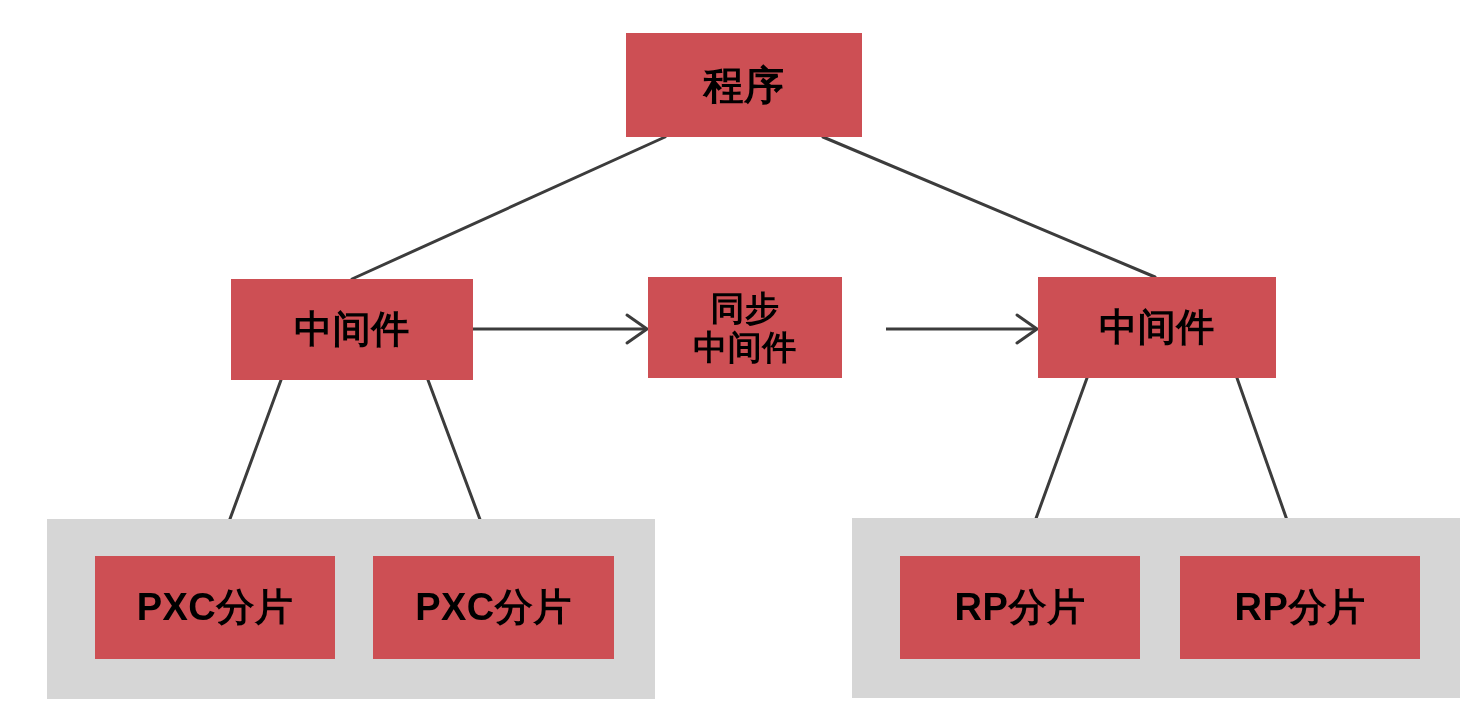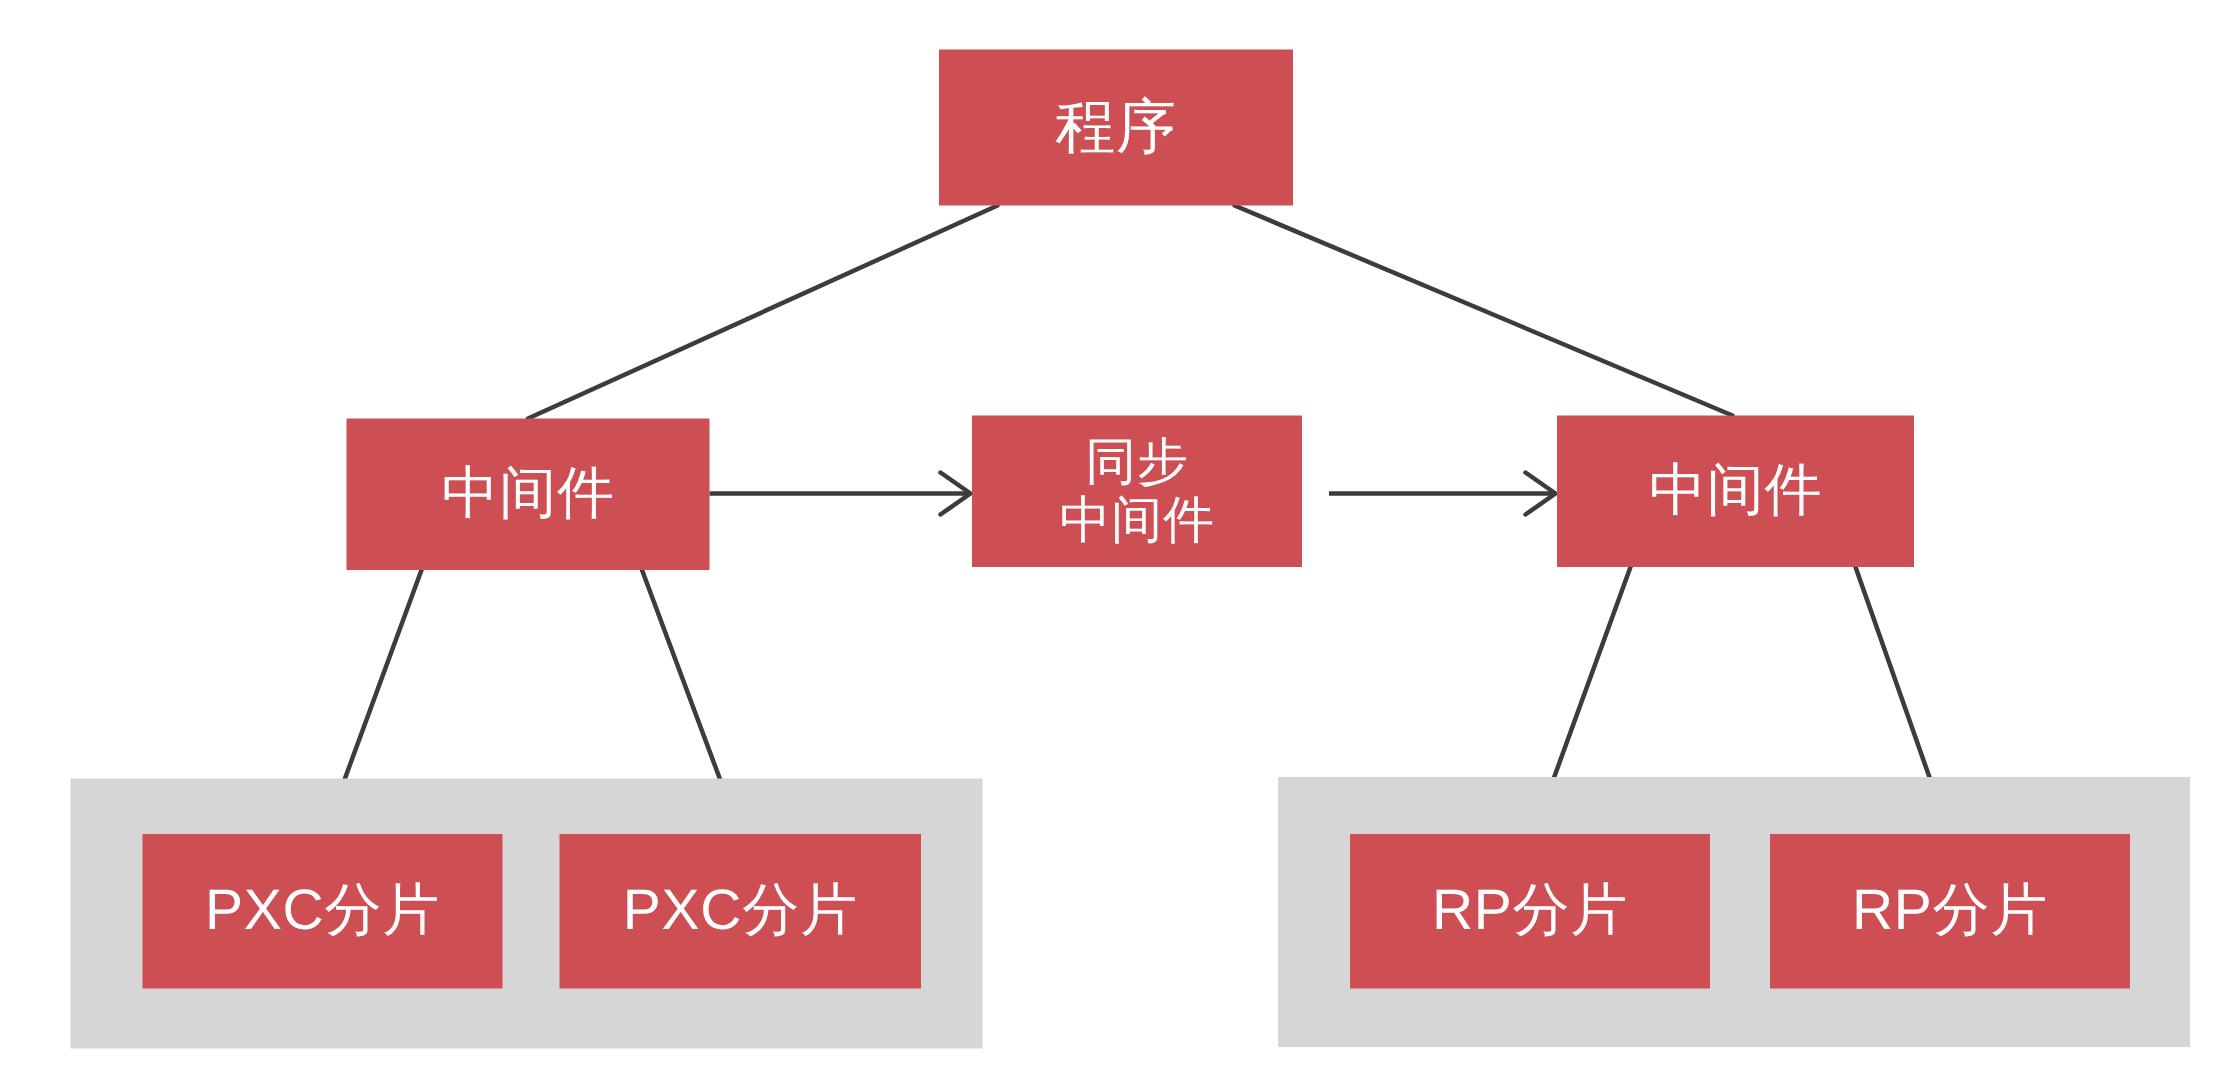"程序" .node { color: #ffffff -> #000000; font-weight: 400 -> 700 }
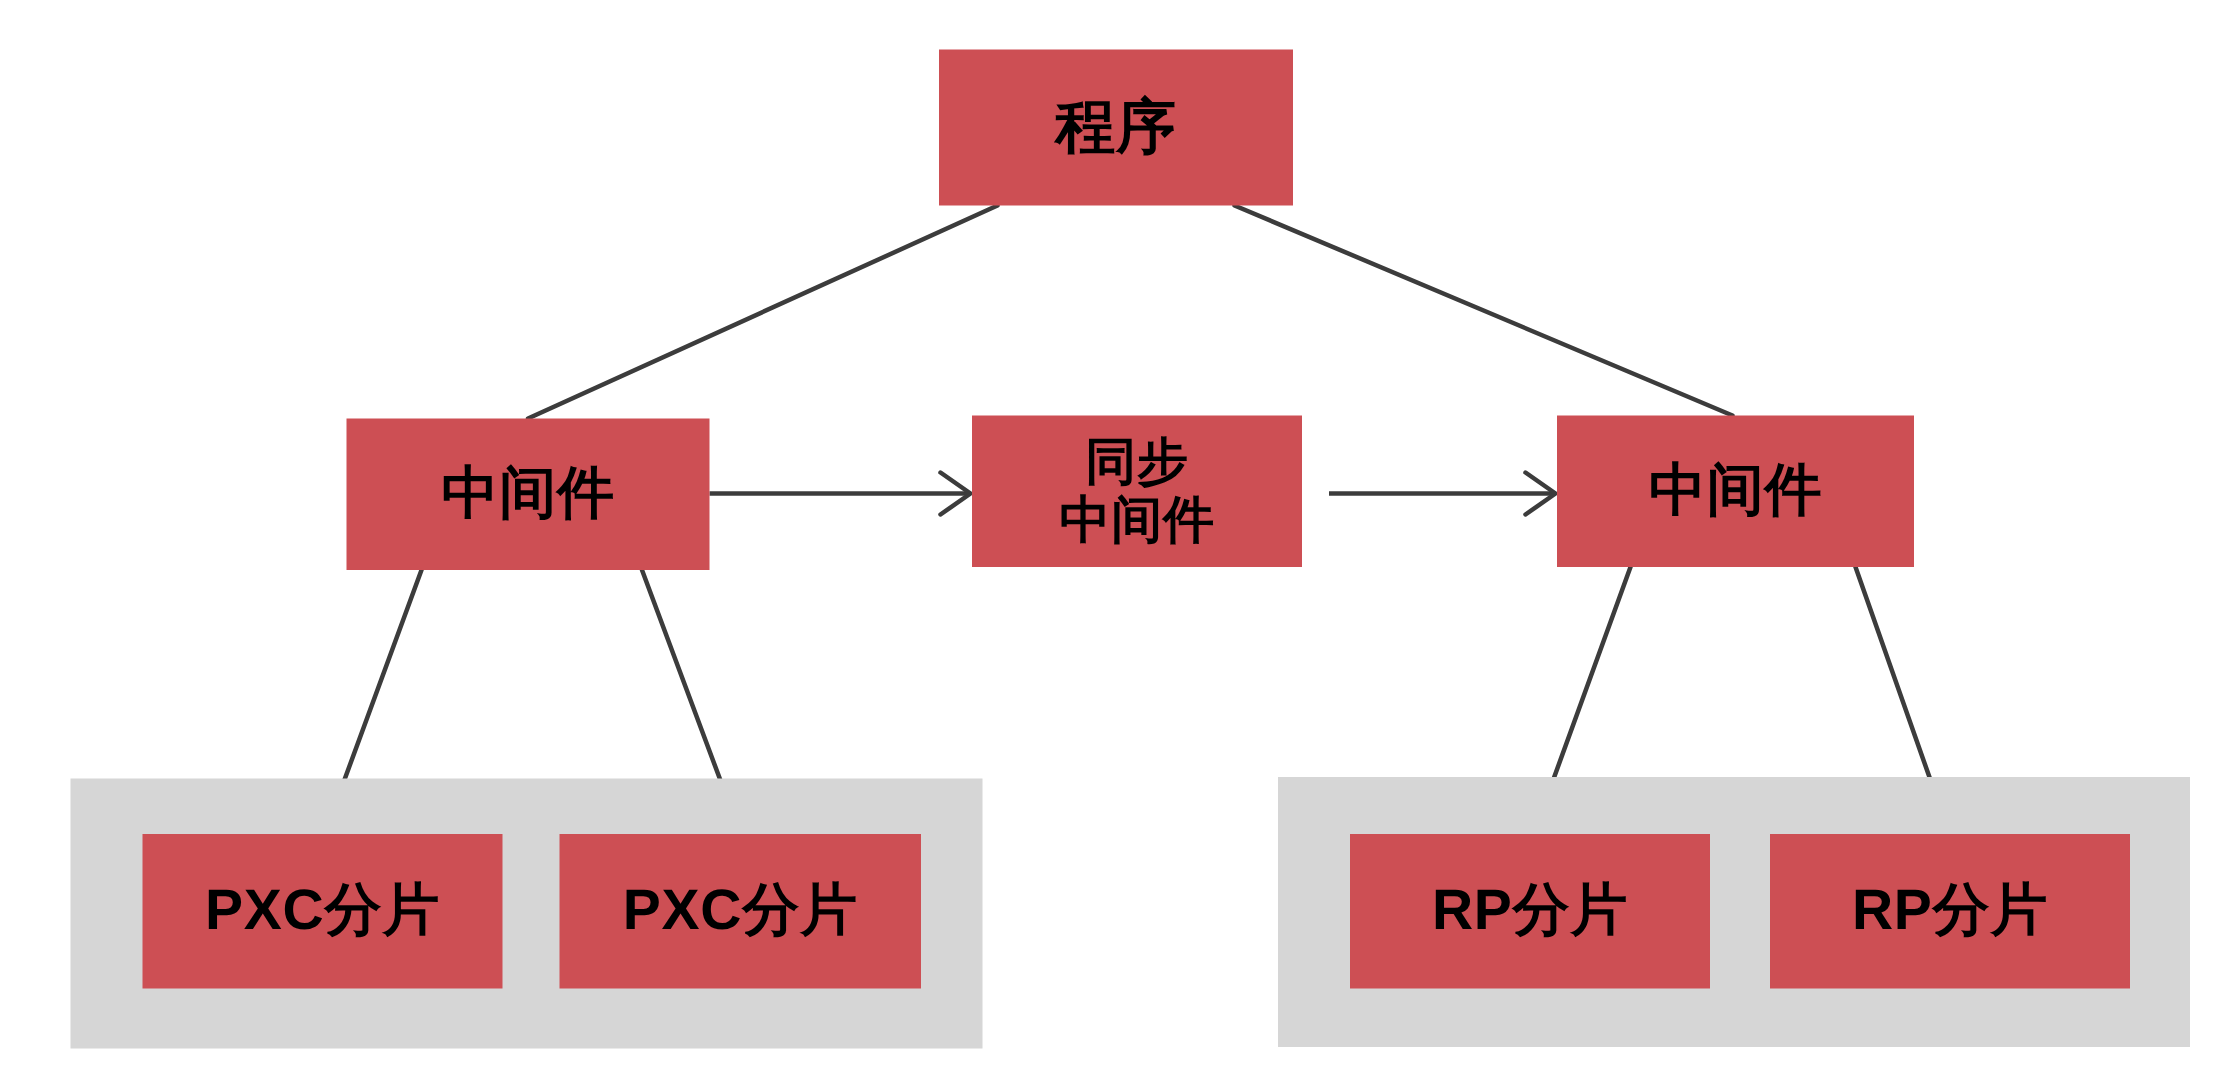"同步" #node-mw-sync { width: 220px -> 194px }
